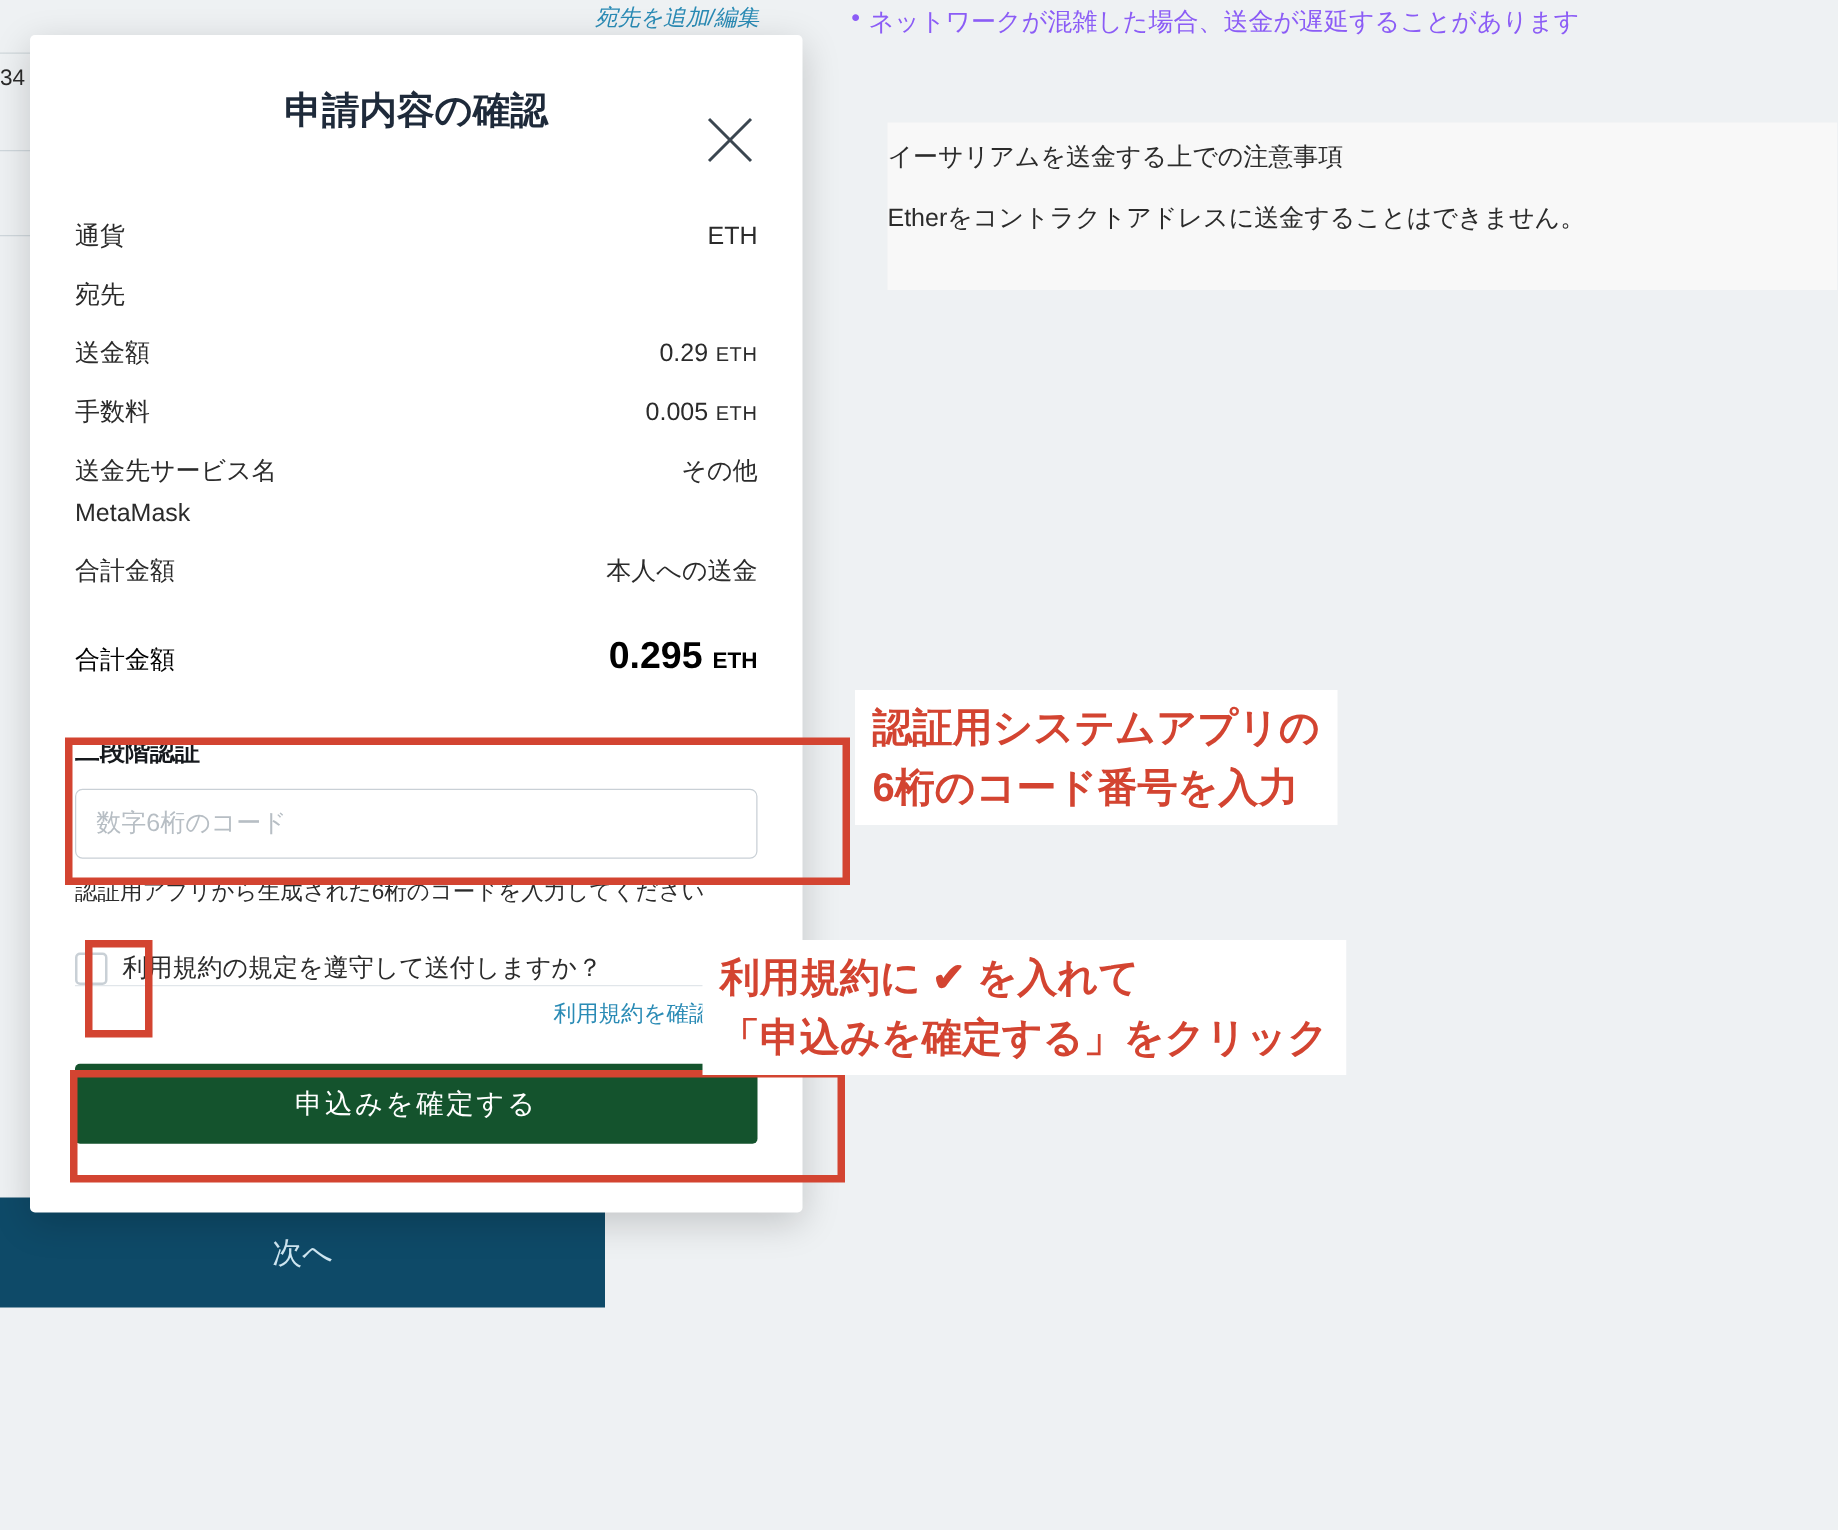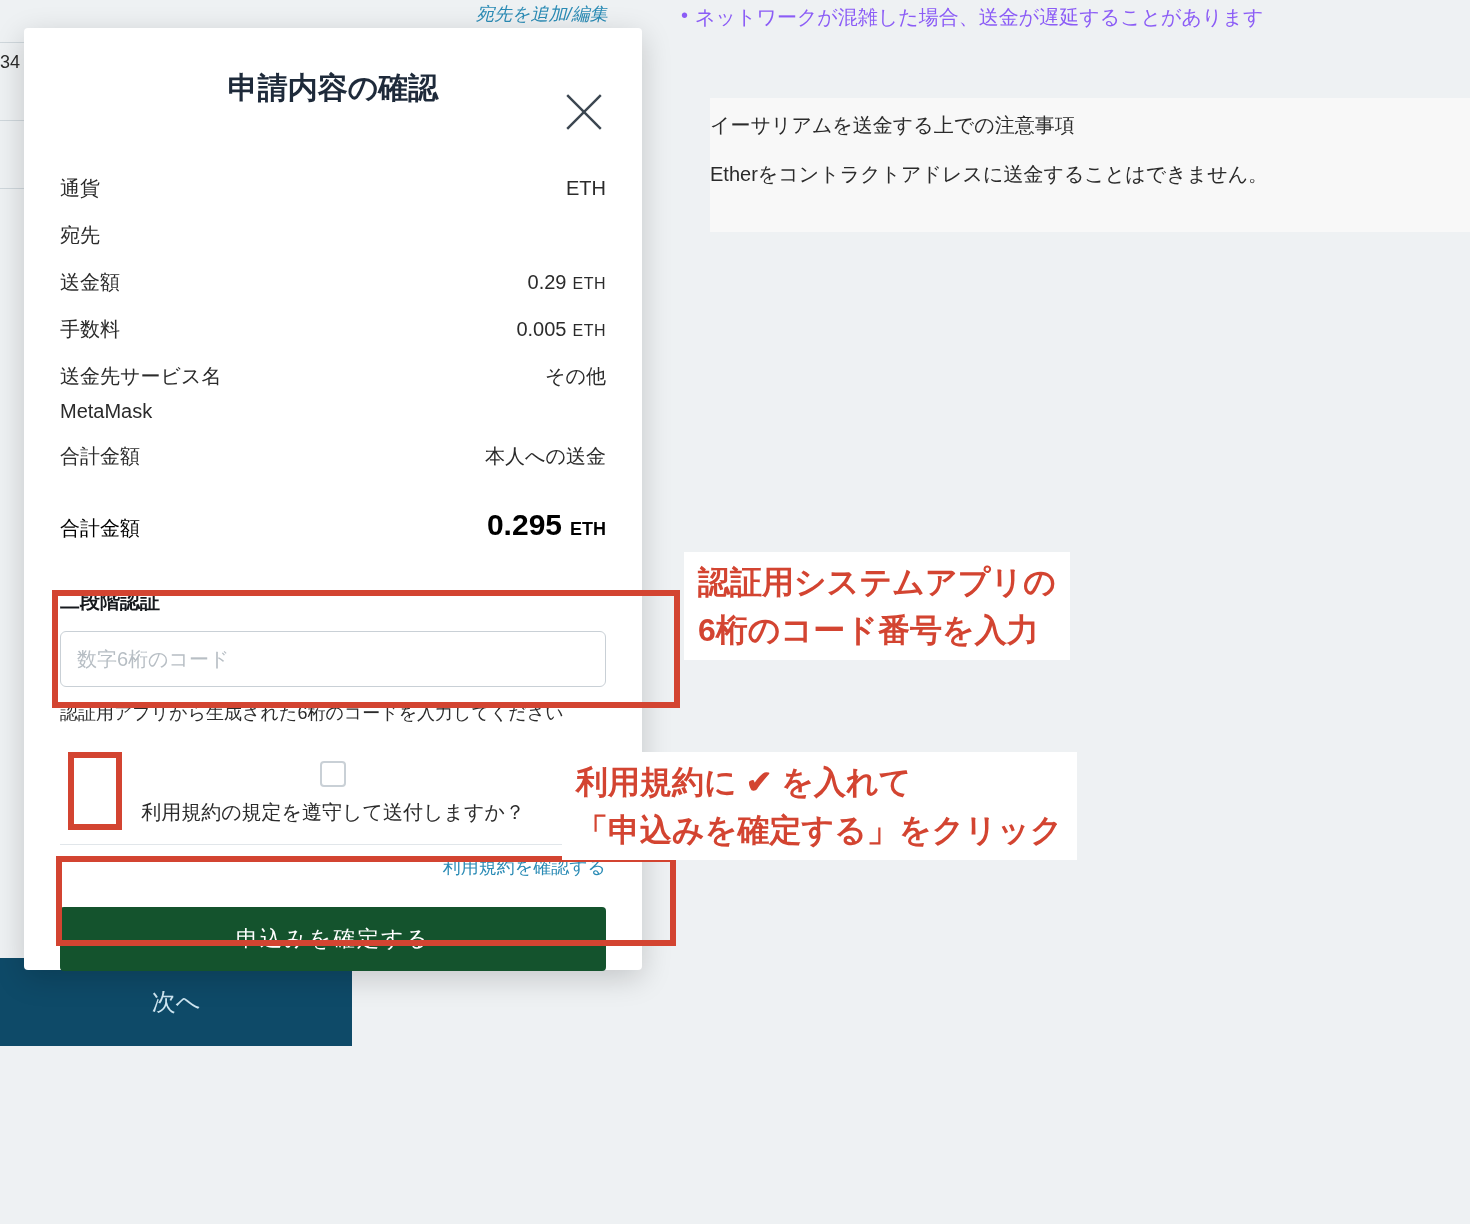"利用規約の規定を遵守して送付しますか？" .tos-row { flex-direction: column -> none; padding-bottom: 18px -> none }
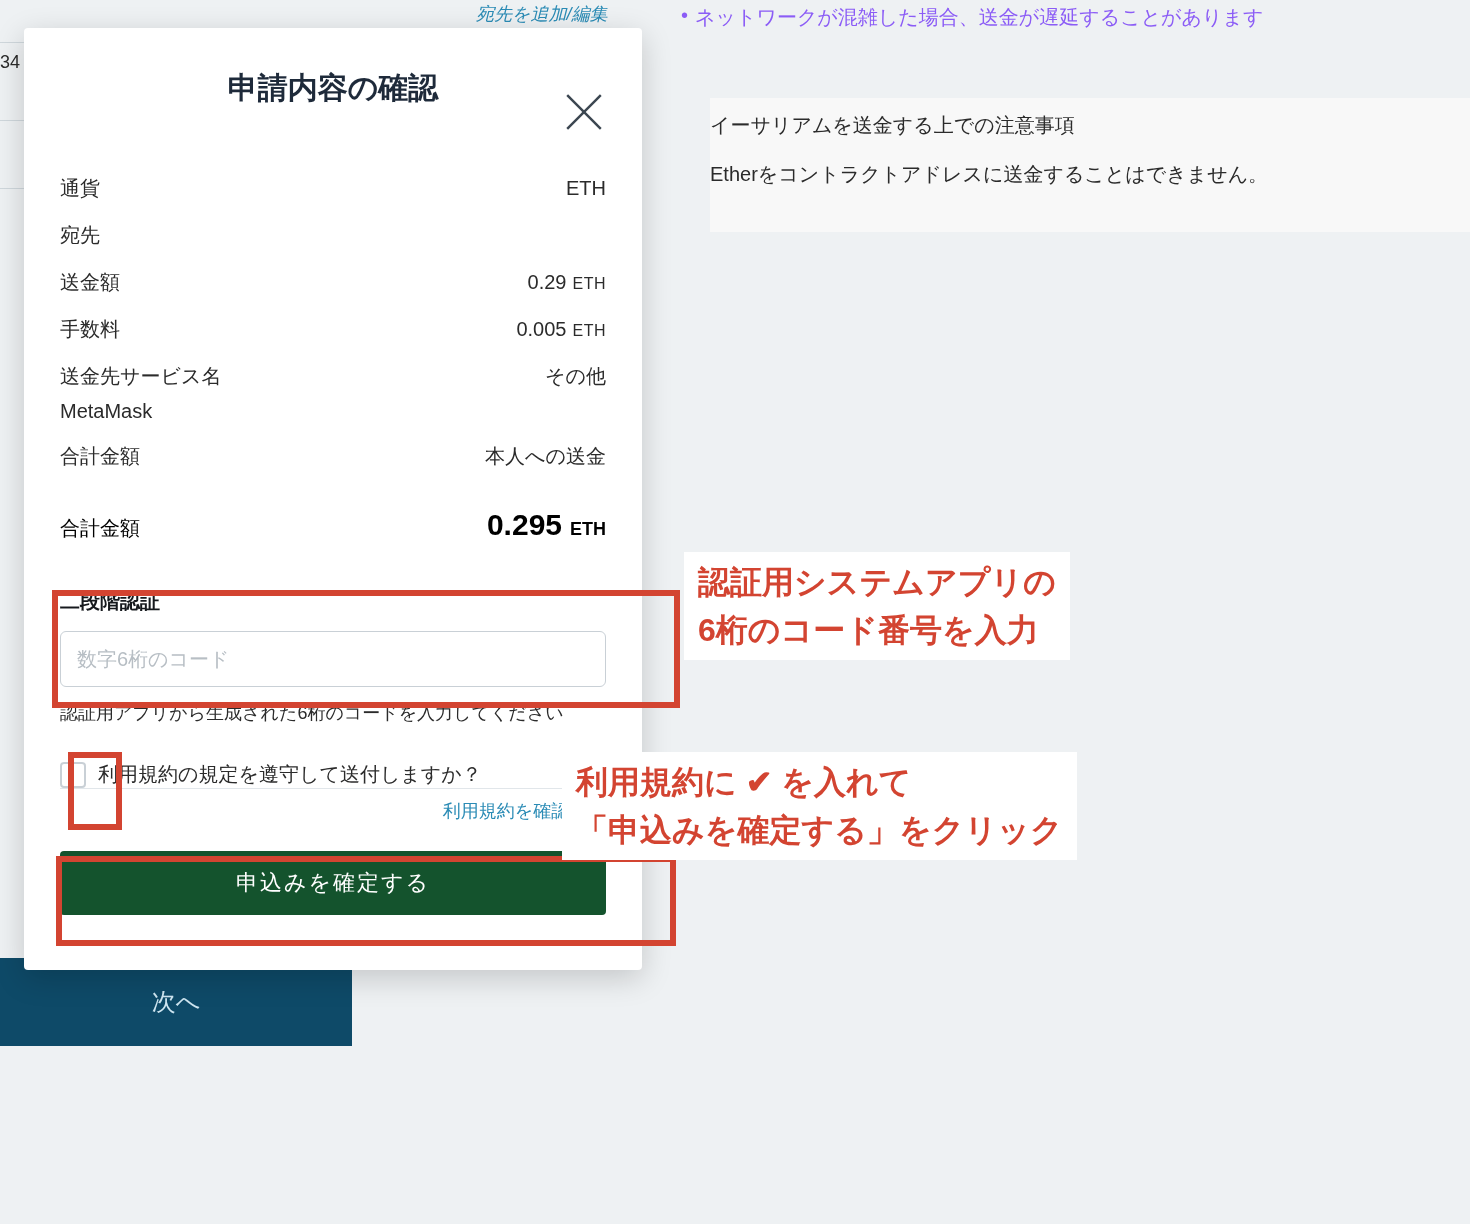"次へ" .bg-next-btn { width: 352px -> 484px }
